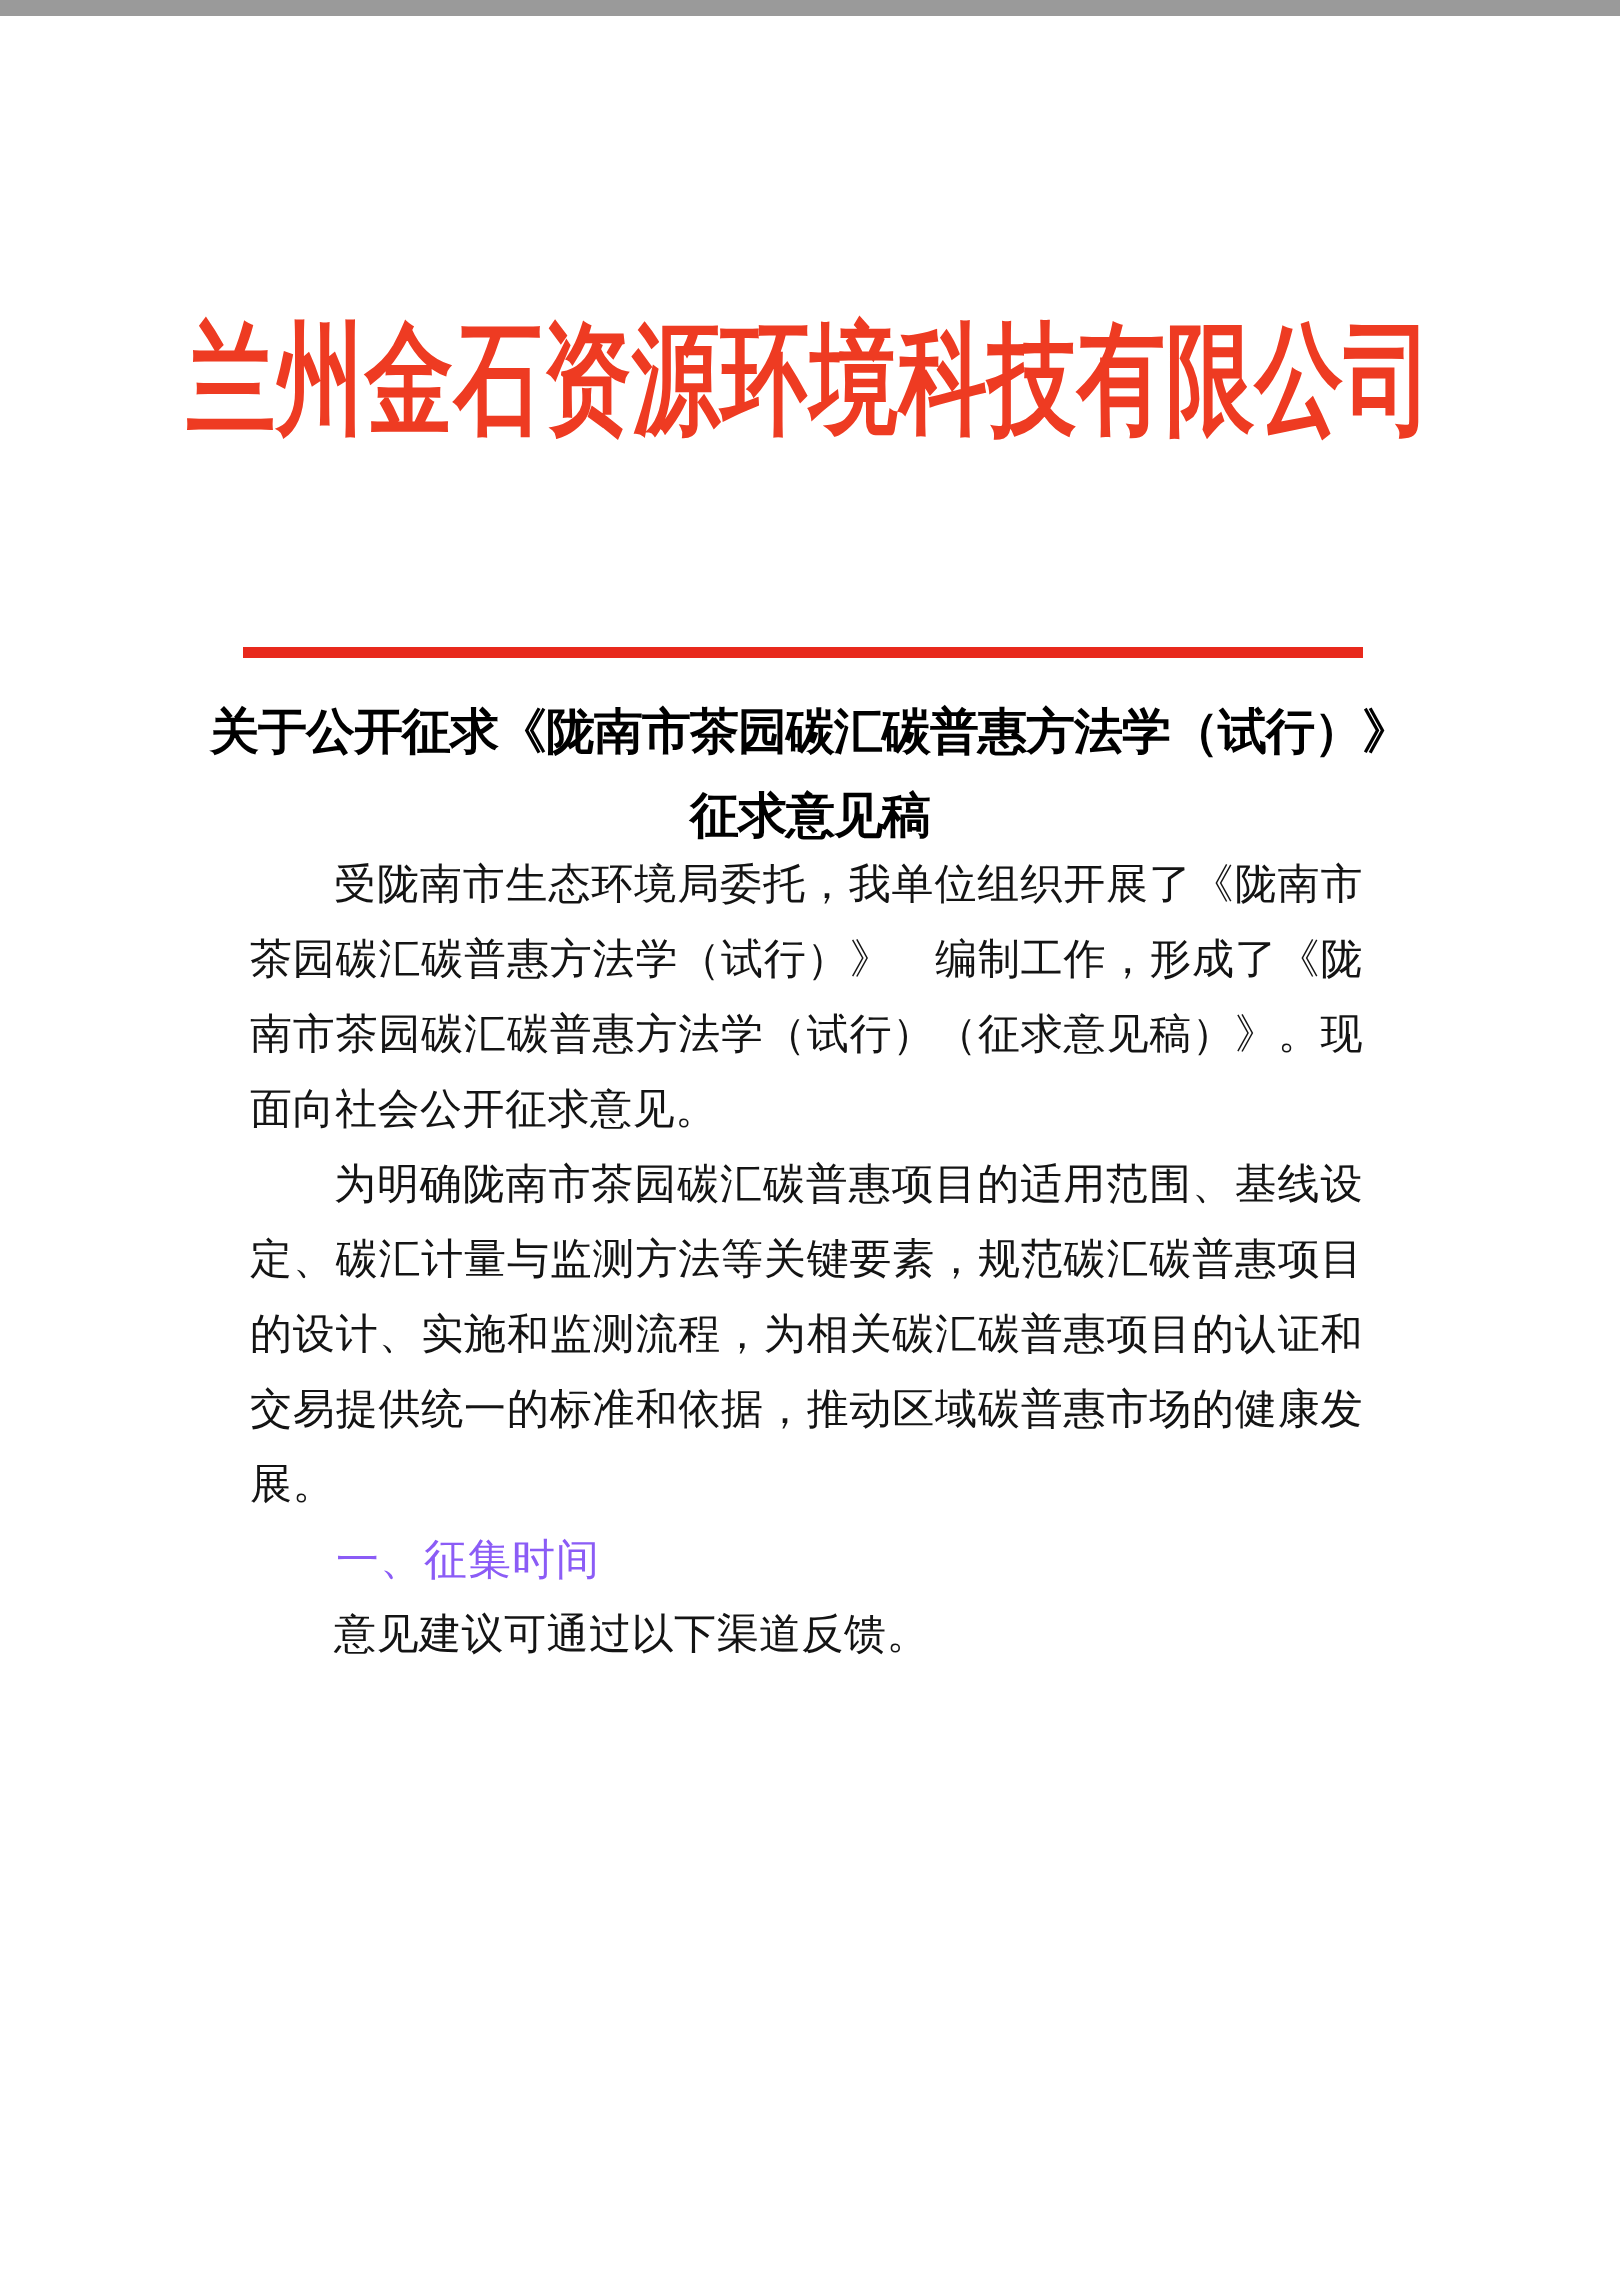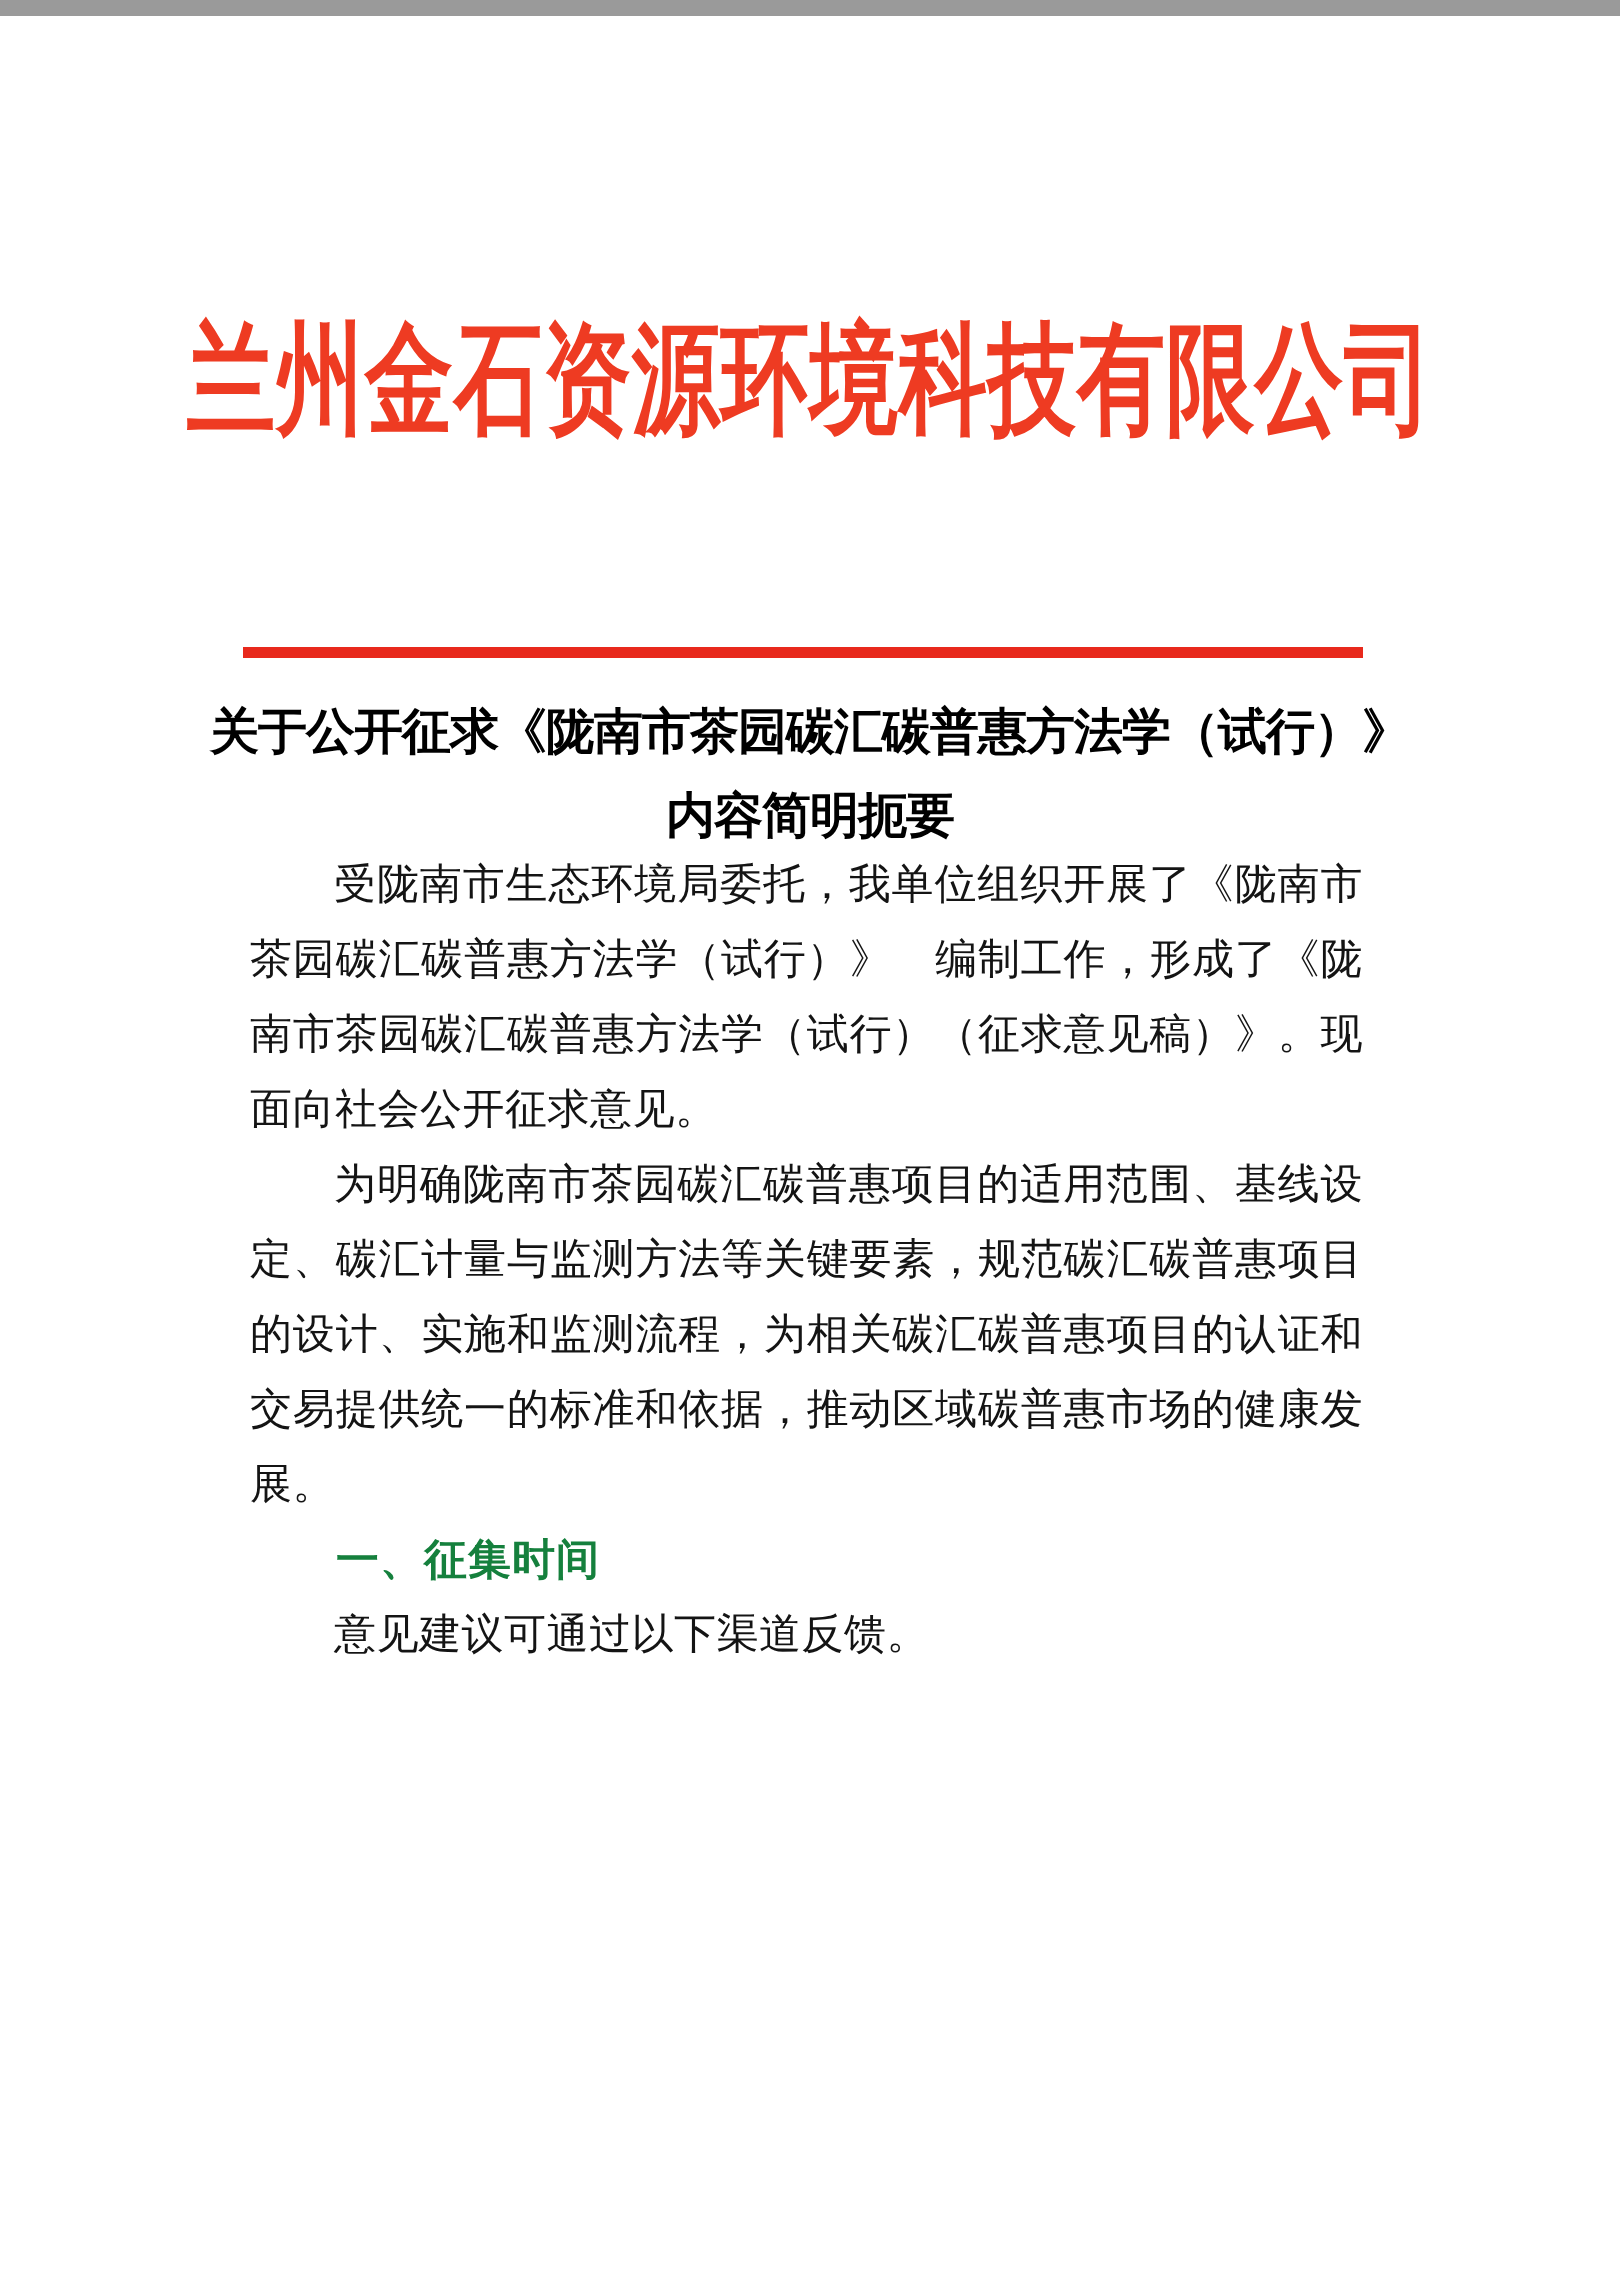"内容简明扼要" span { text: 内容简明扼要 -> 征求意见稿 }
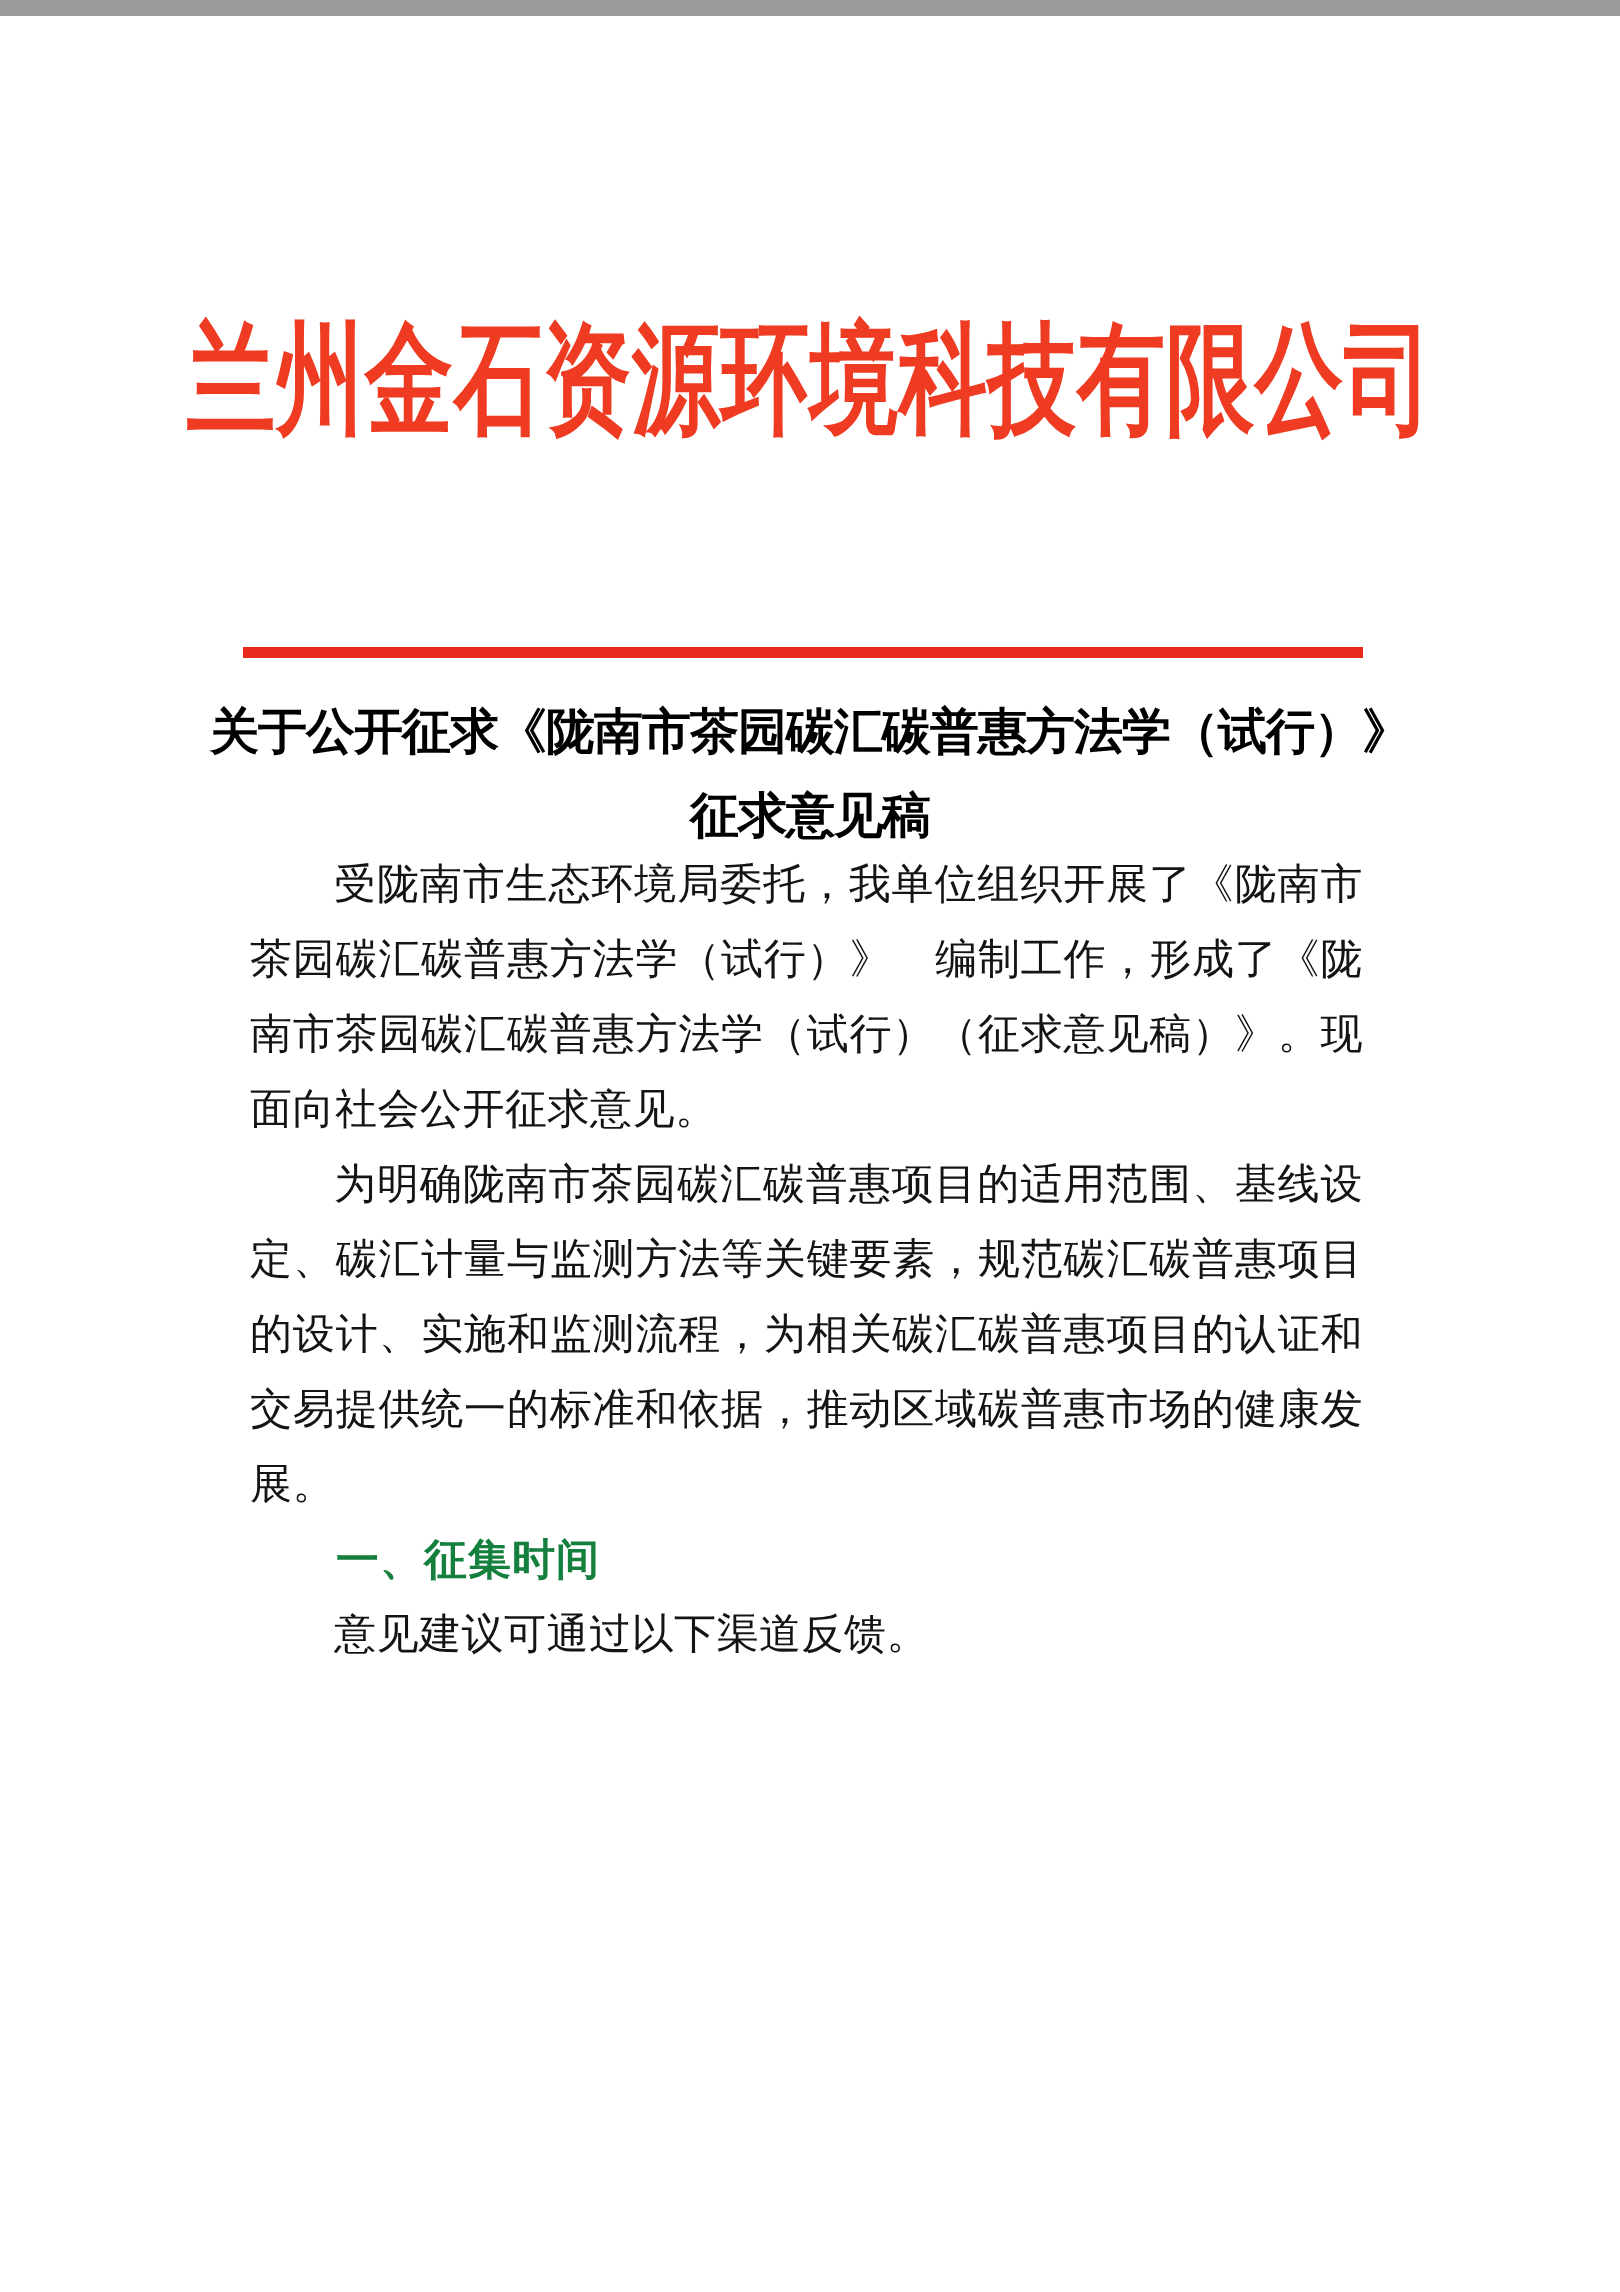"一、征集时间" .section-heading { color: #15803d -> #8b5cf6; font-weight: bold -> normal }
